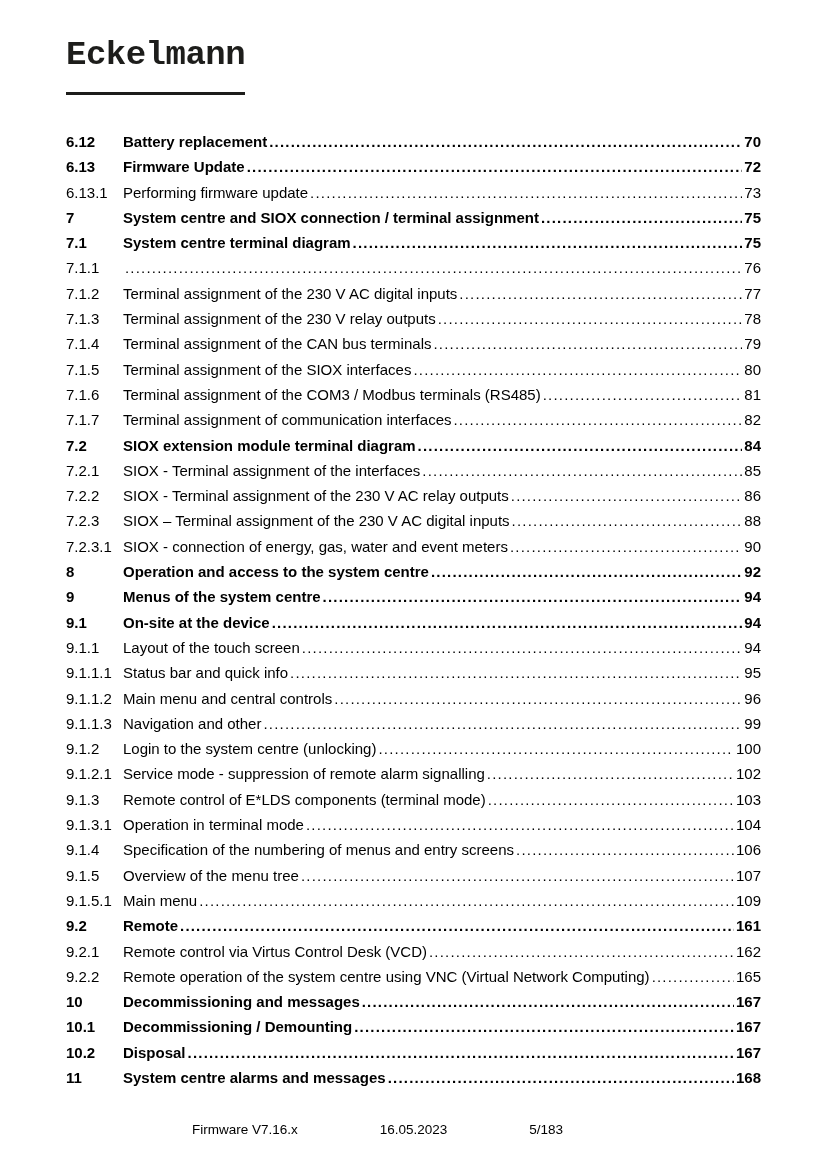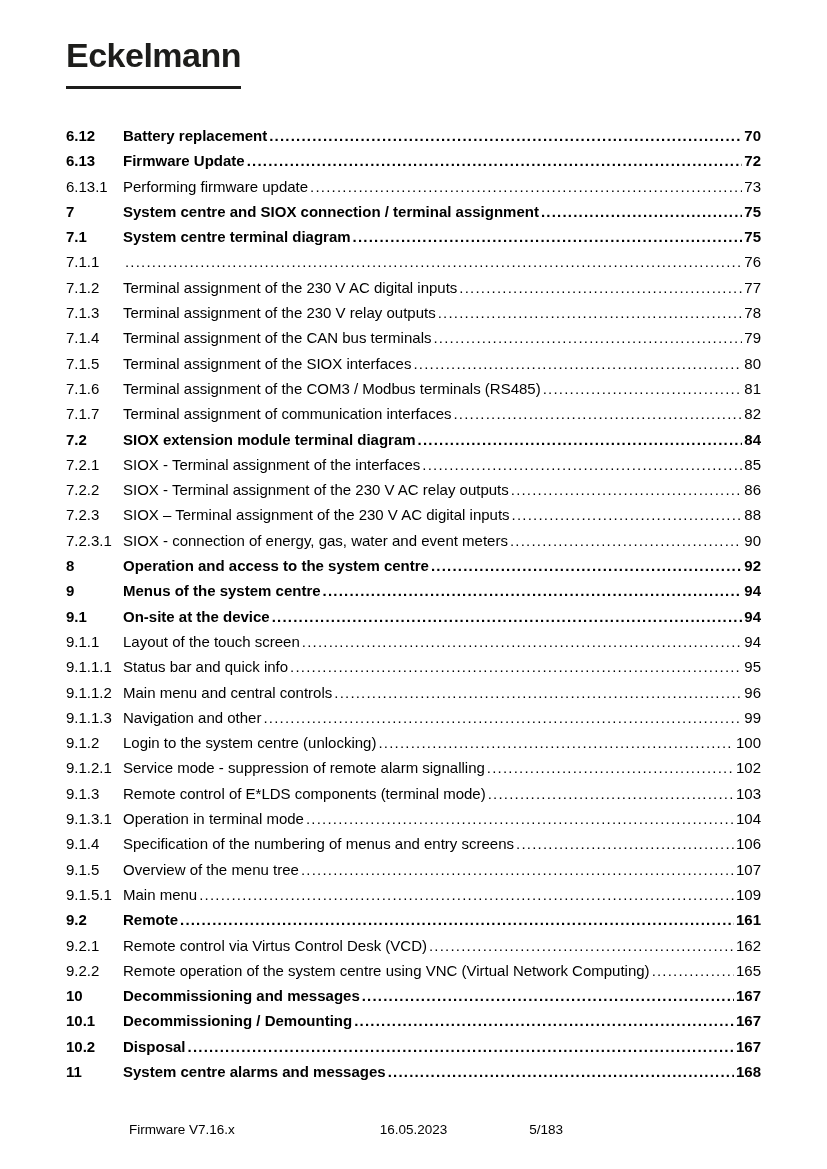"Eckelmann" .logo { font-family: none -> Liberation Mono, monospace; padding-bottom: 14px -> 20px }
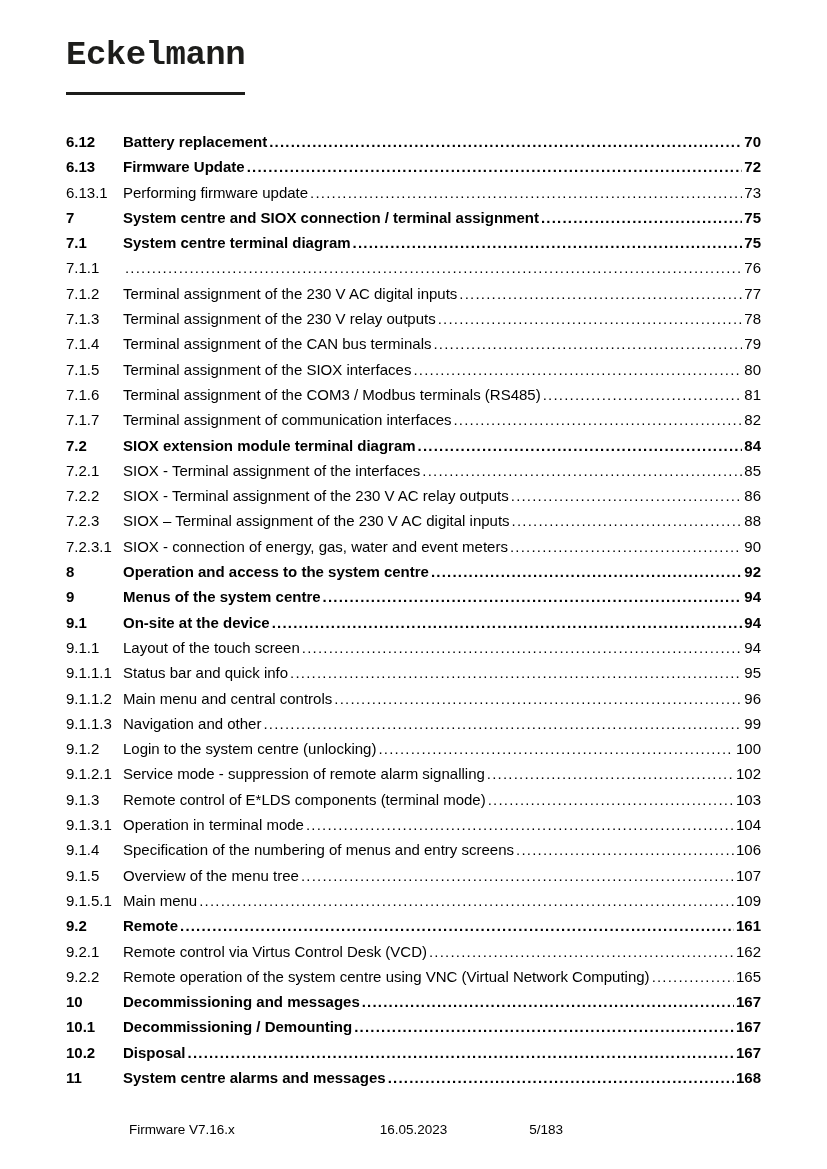"Firmware V7.16.x" .footer-left { text-align: center -> right }
